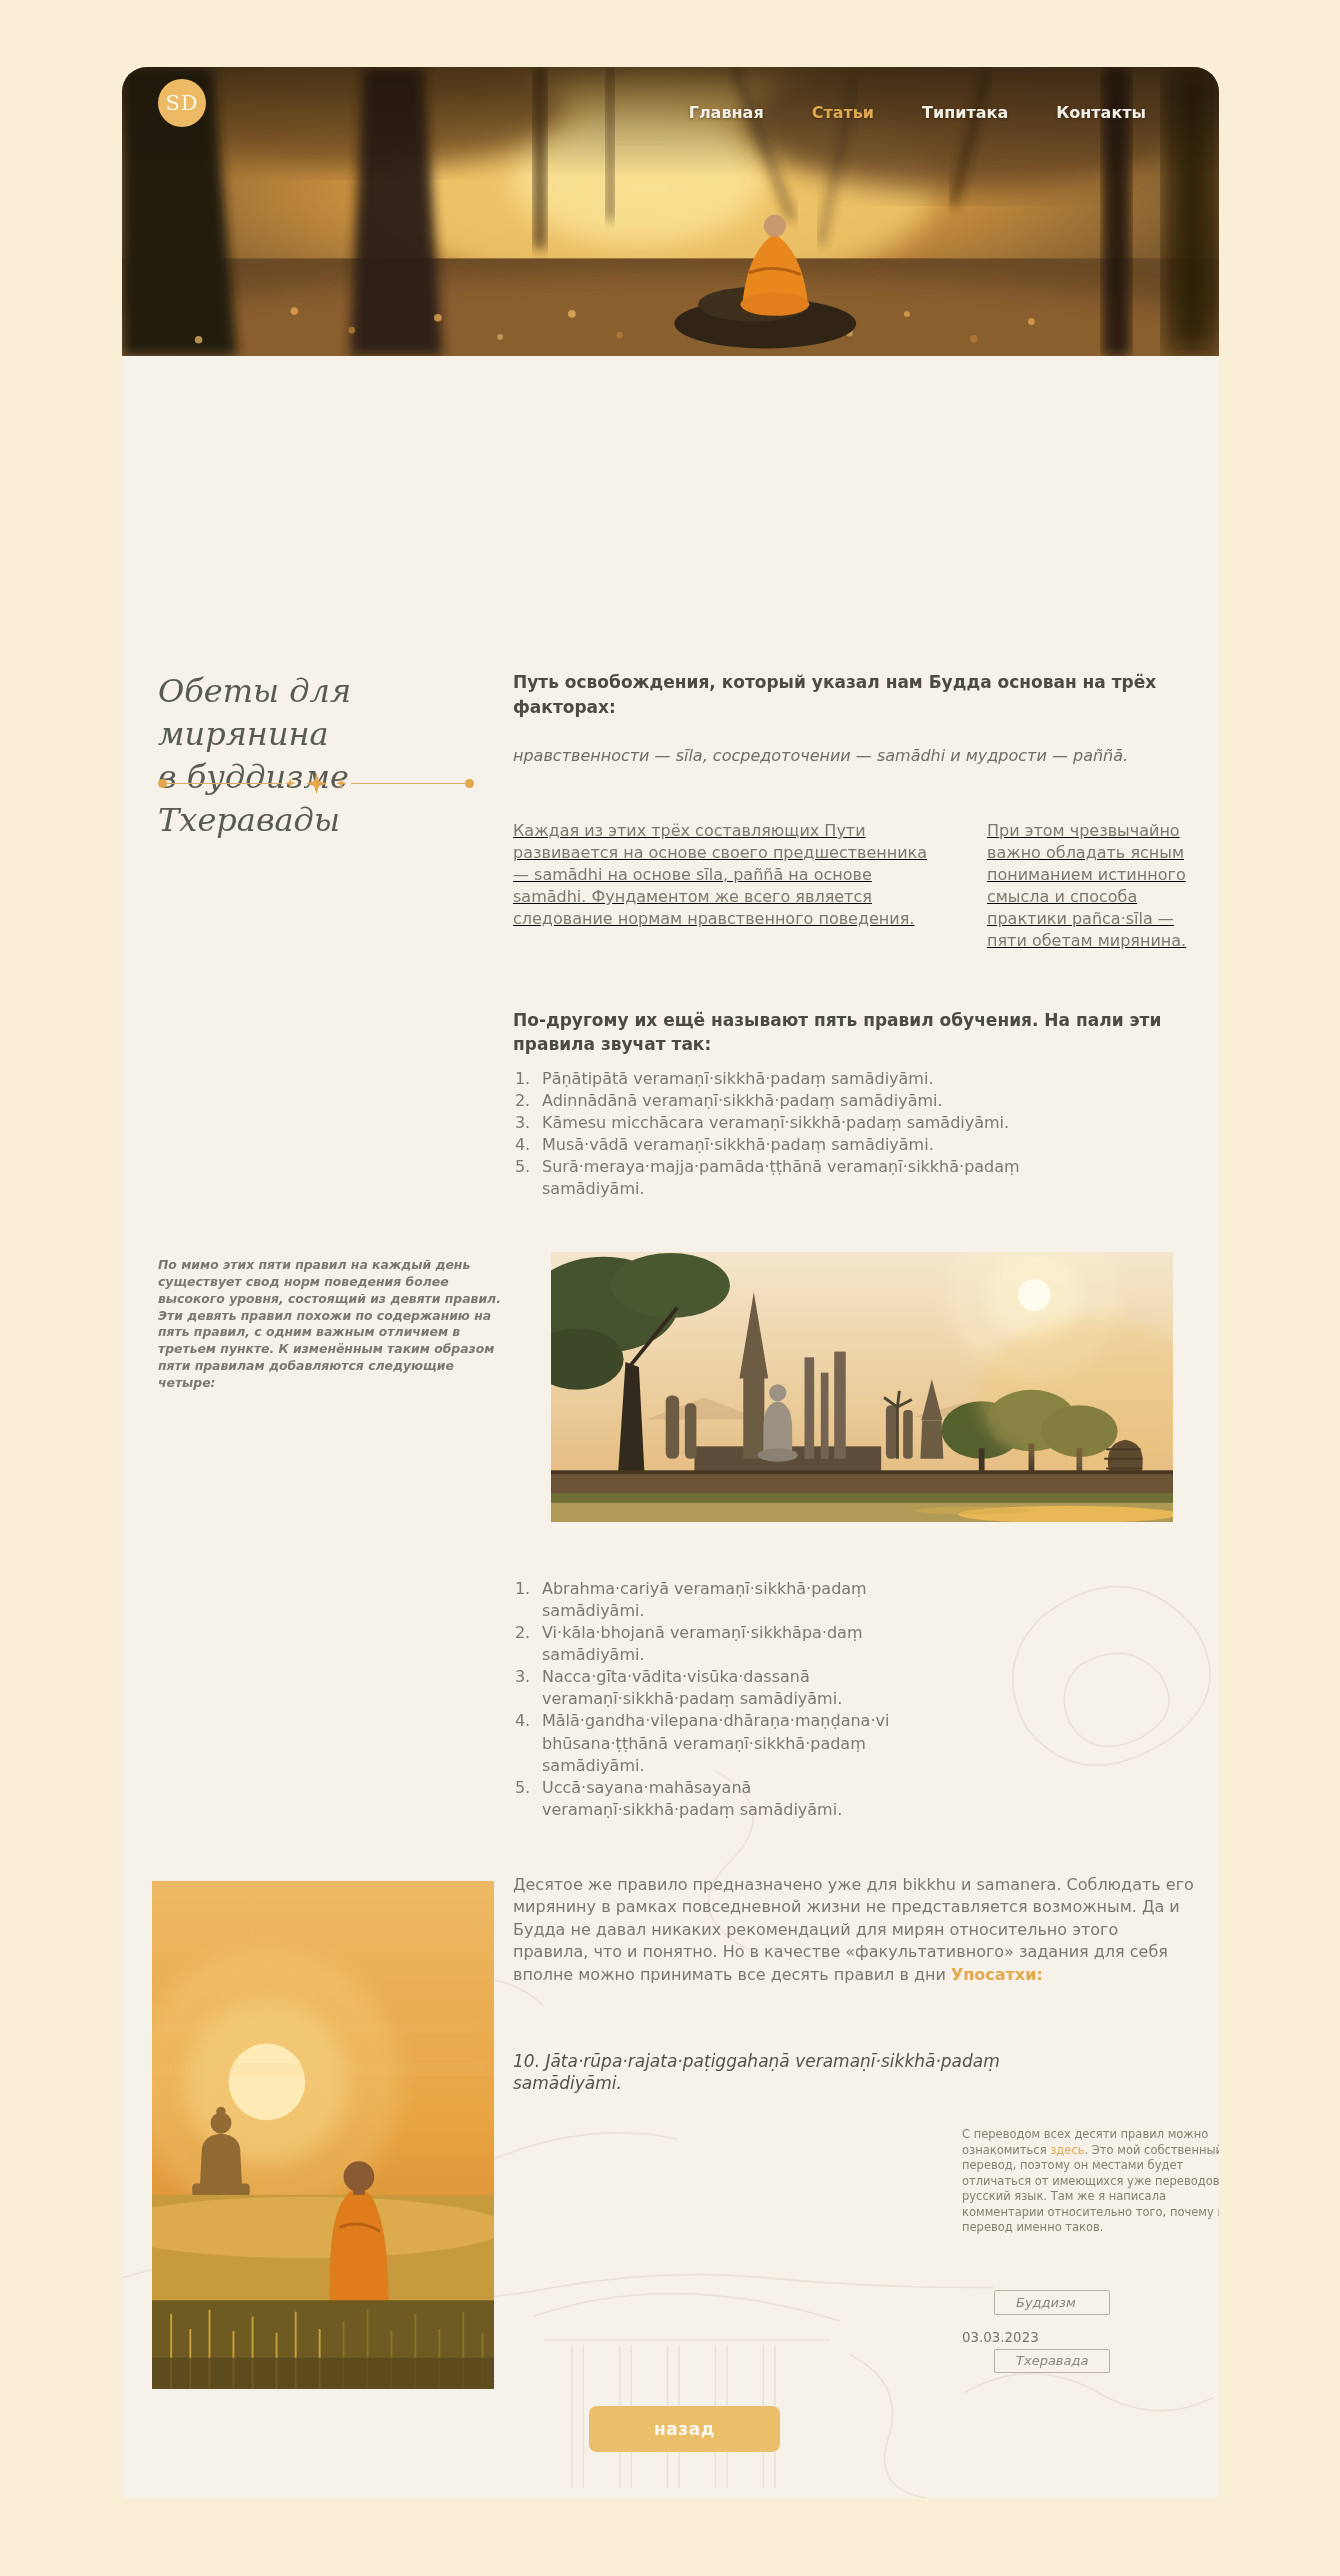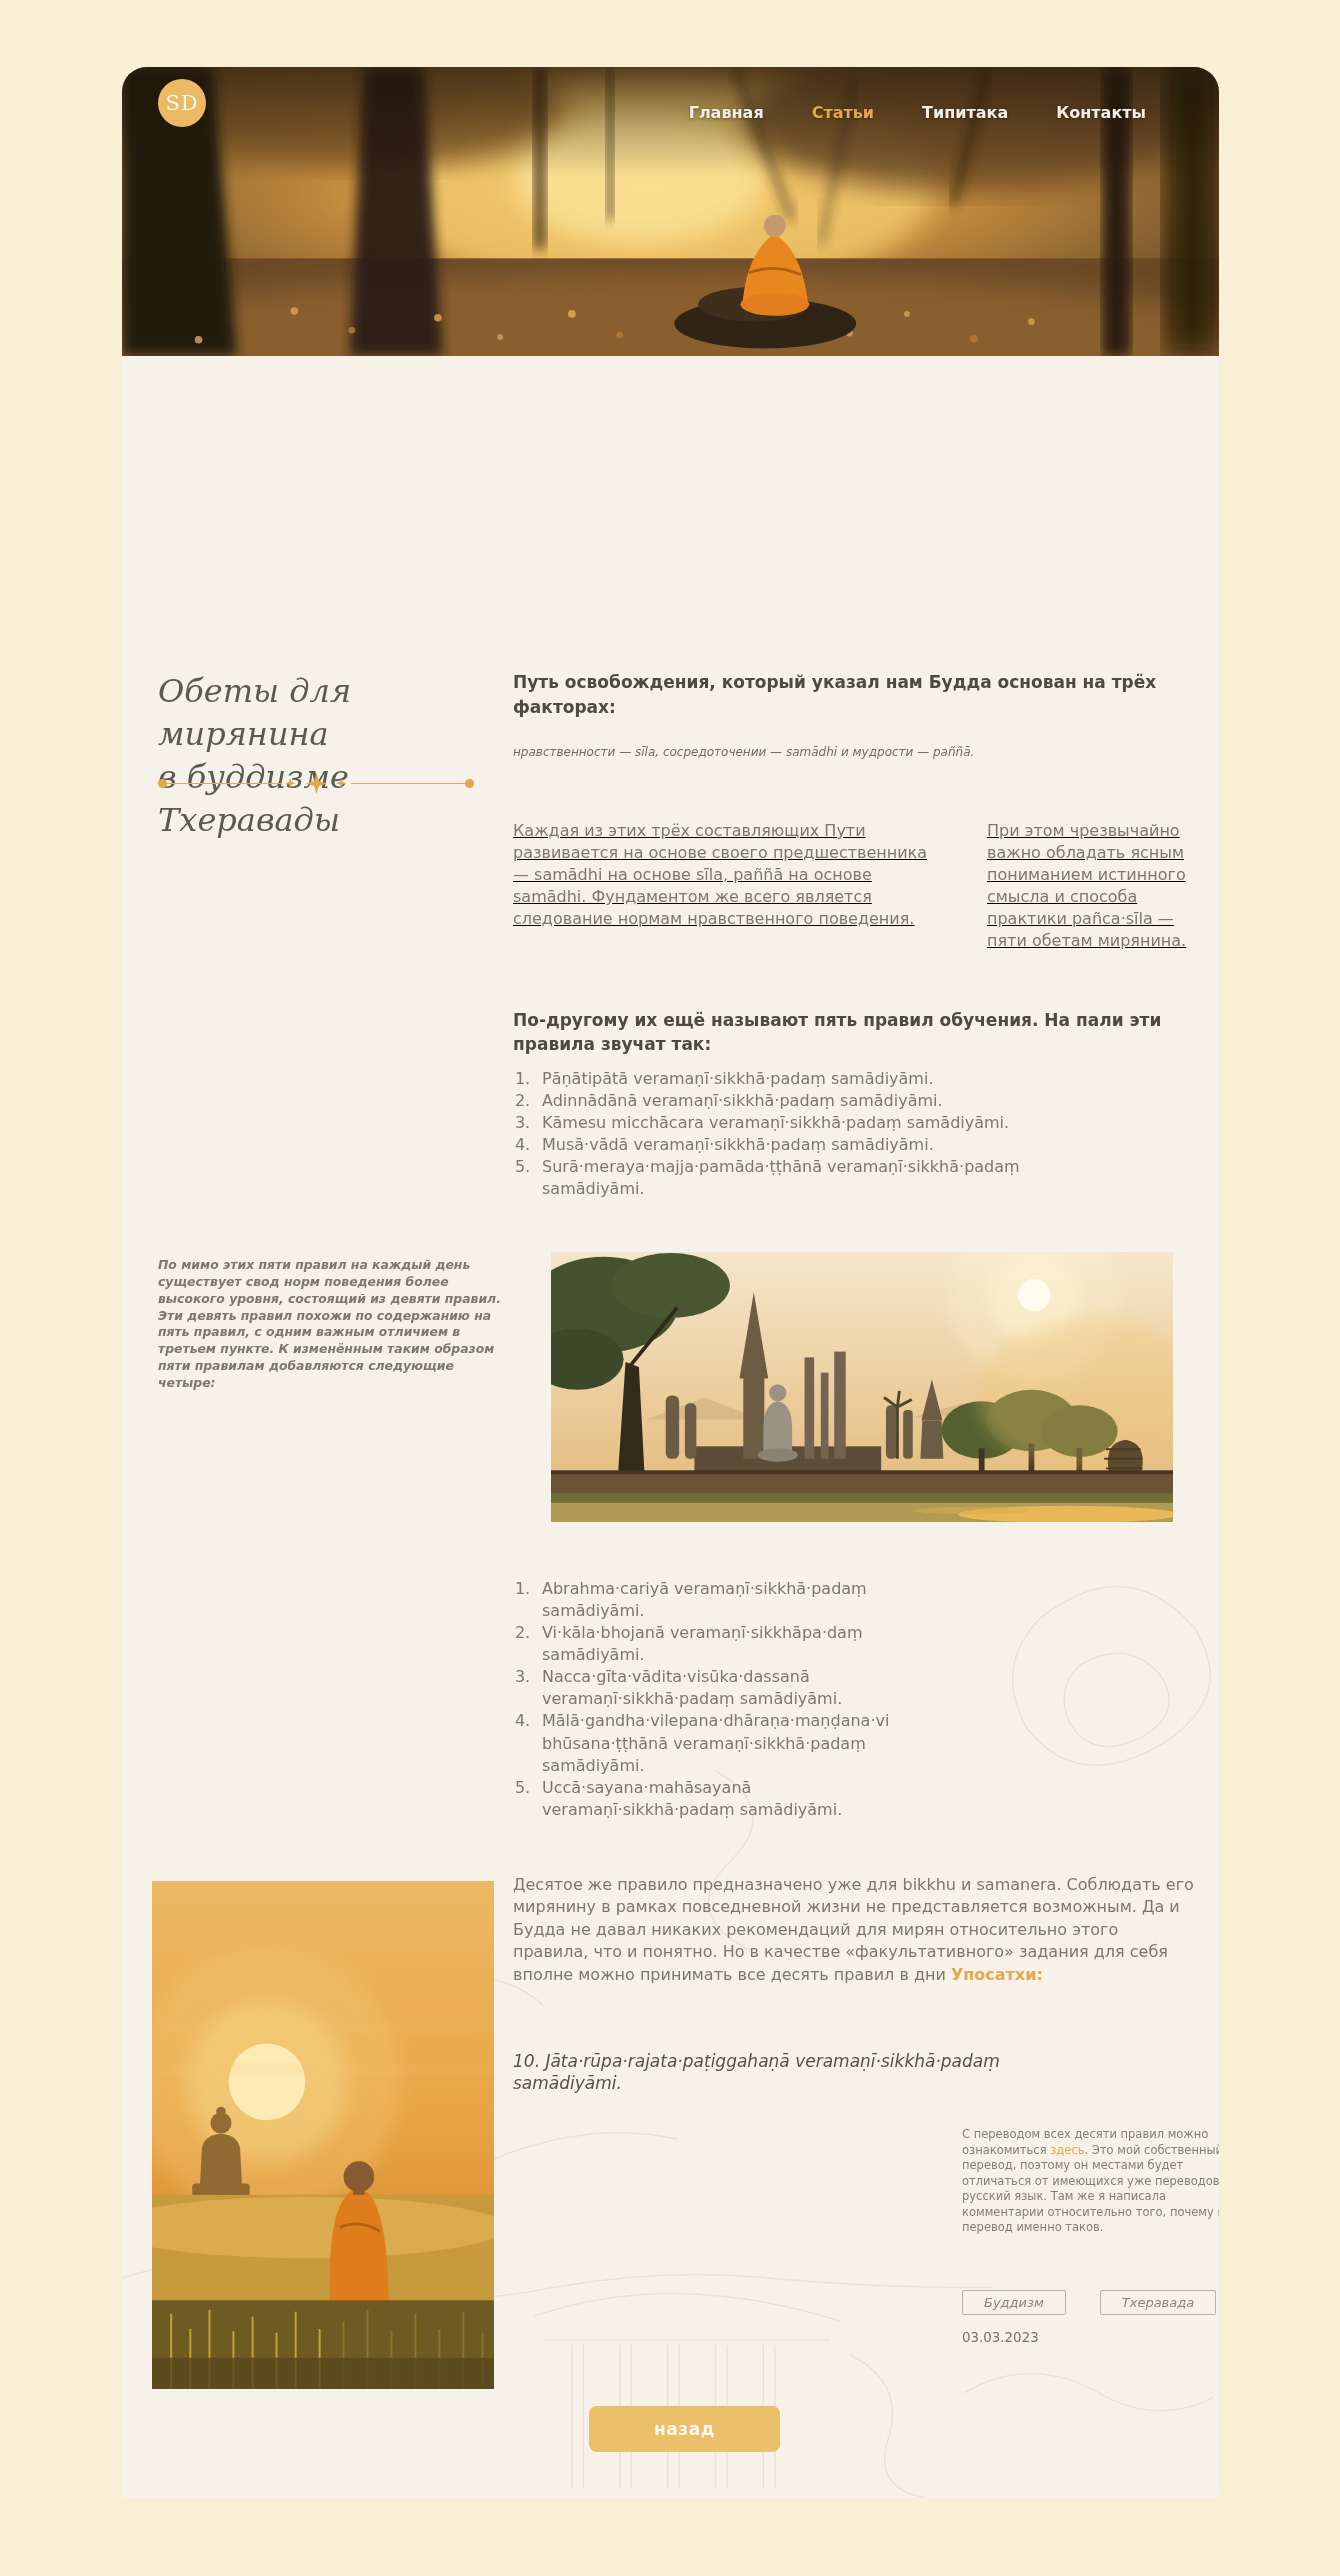"нравственности — sīla, сосредоточении —" .intro-italic { font-size: 12px -> 16px }
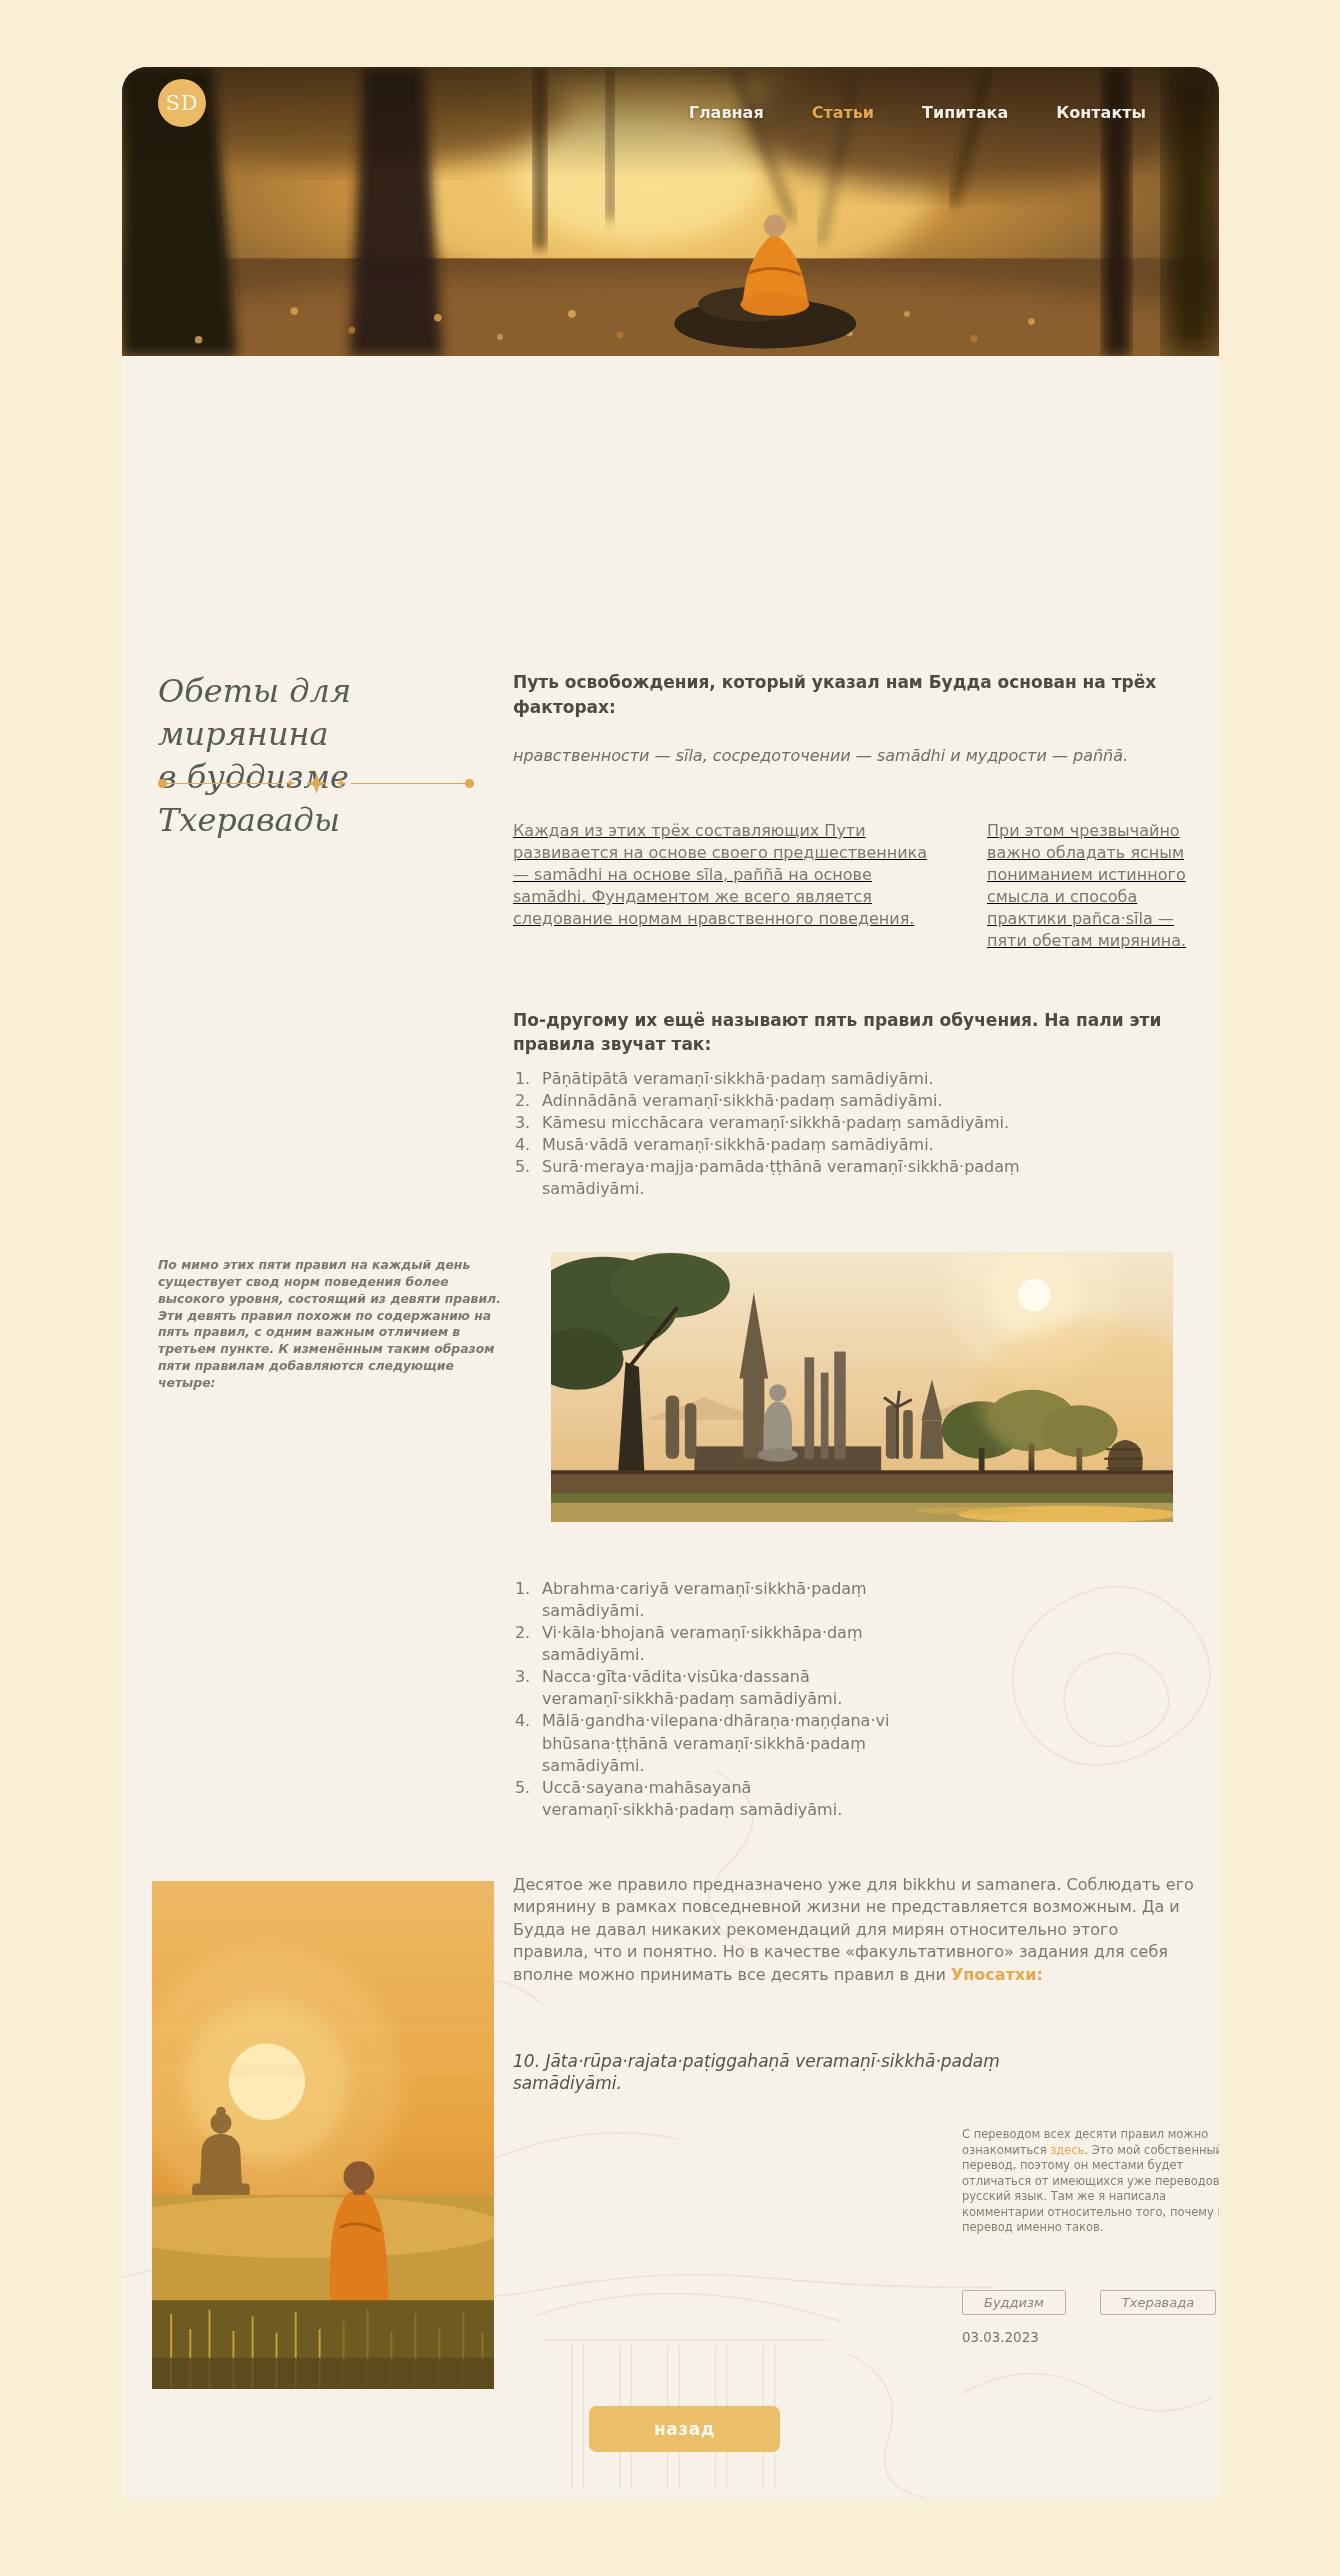"Буддизм" .tags { flex-direction: none -> column; left: 840px -> 872px }
